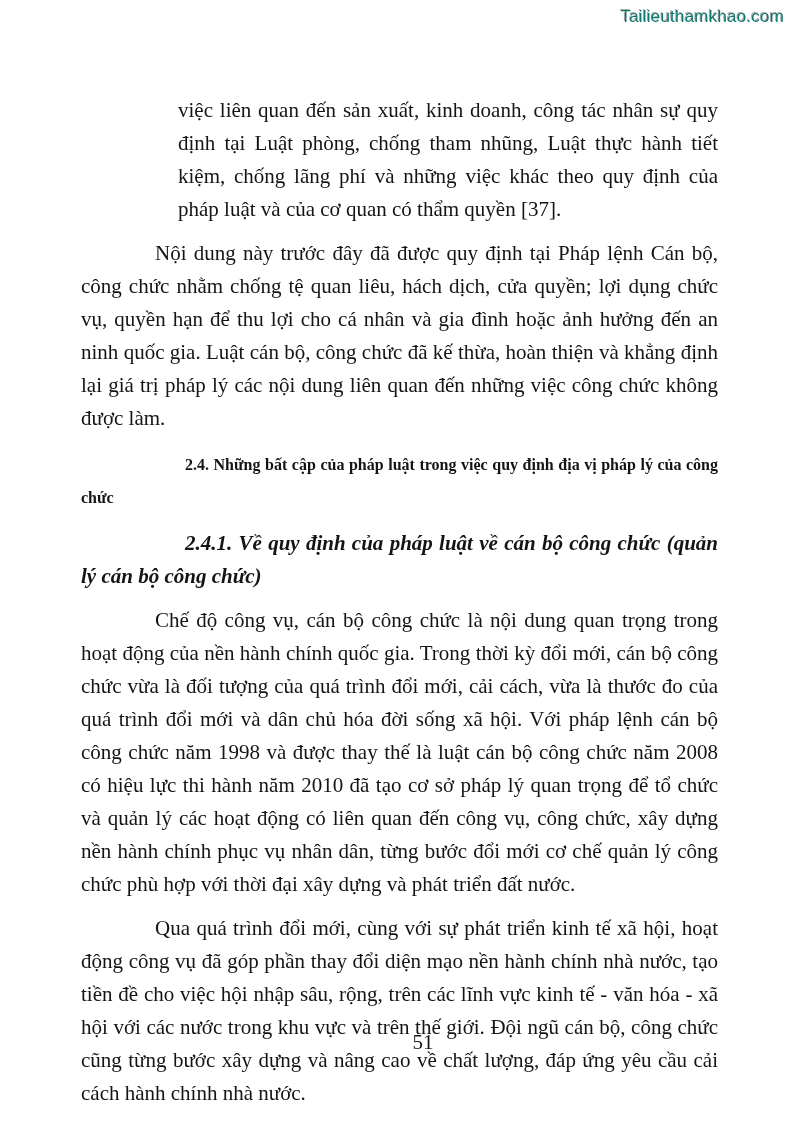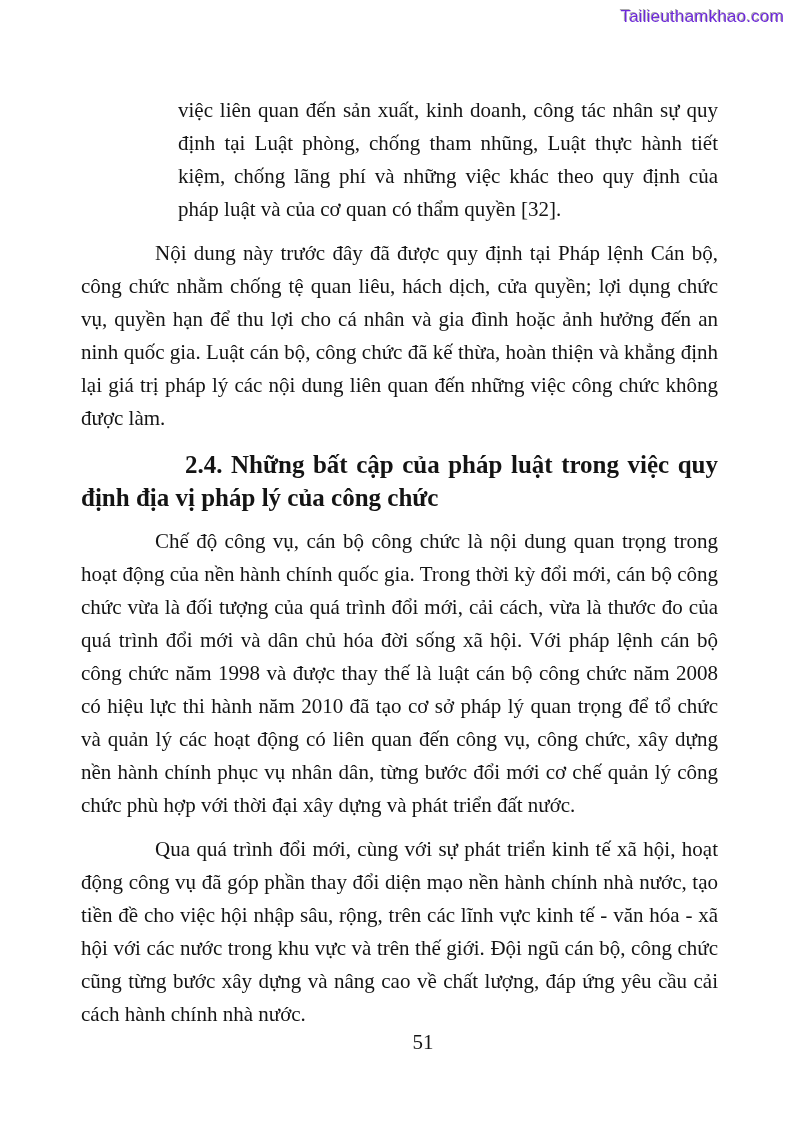"Tailieuthamkhao.com" .watermark { color: #6d28d9 -> #0f766e }
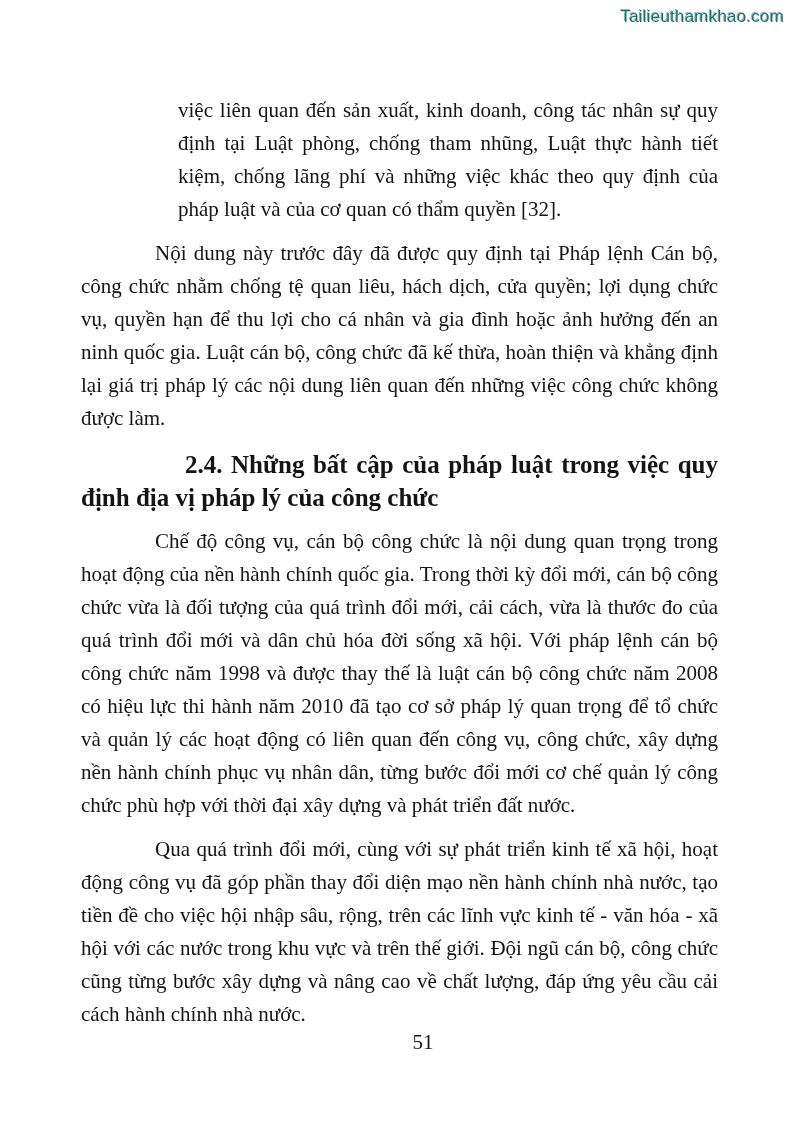"việc liên quan đến sản" p.quote-continuation { text: 32 -> 37 }
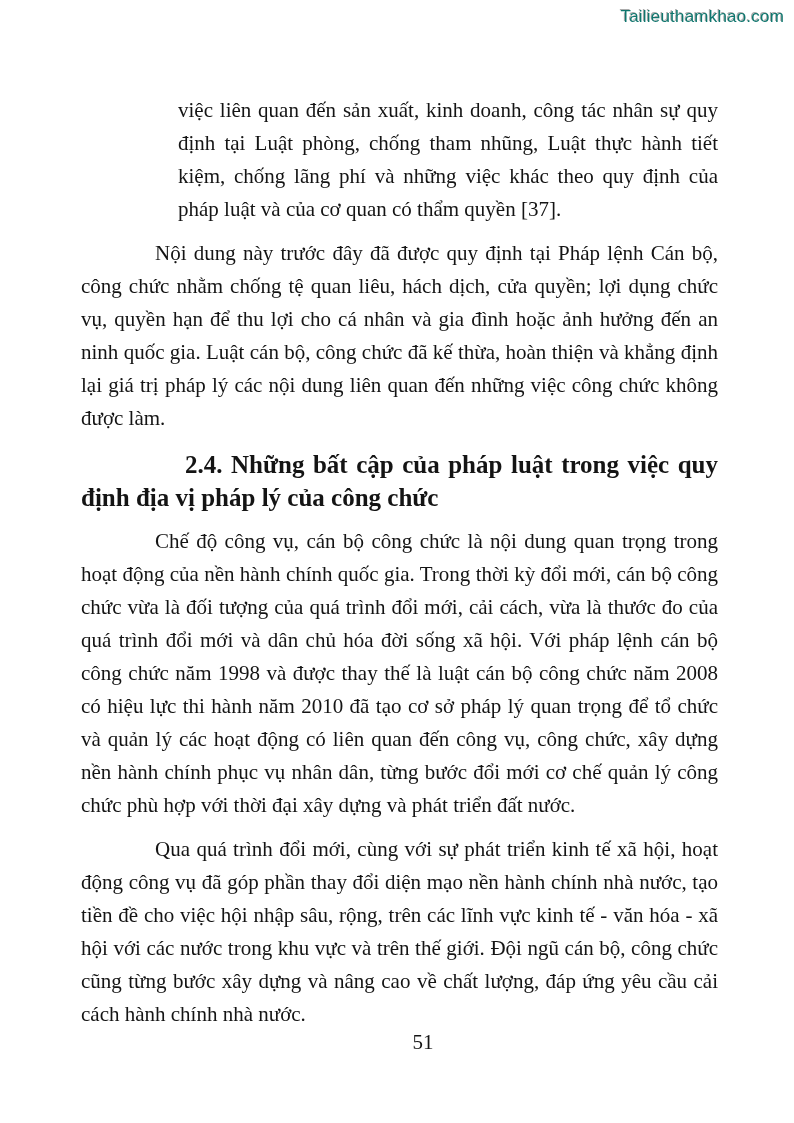"2.4. Những bất cập của" .heading-l2 { font-size: 25px -> 16px }
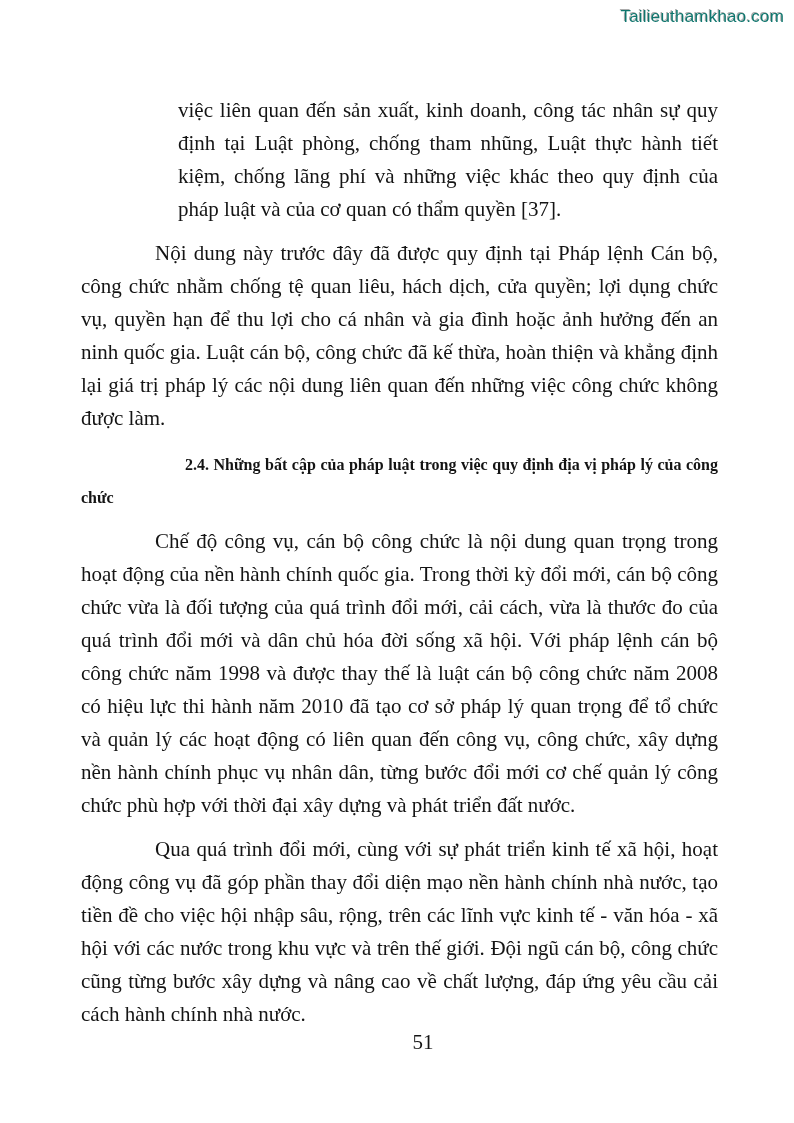"2.4.1. Về quy định của" h4.heading-l3 { html: none -> <h4>2.4.1. Về quy định của pháp luật về cán bộ công chức (quản lý cán bộ công chức)</h4> }
